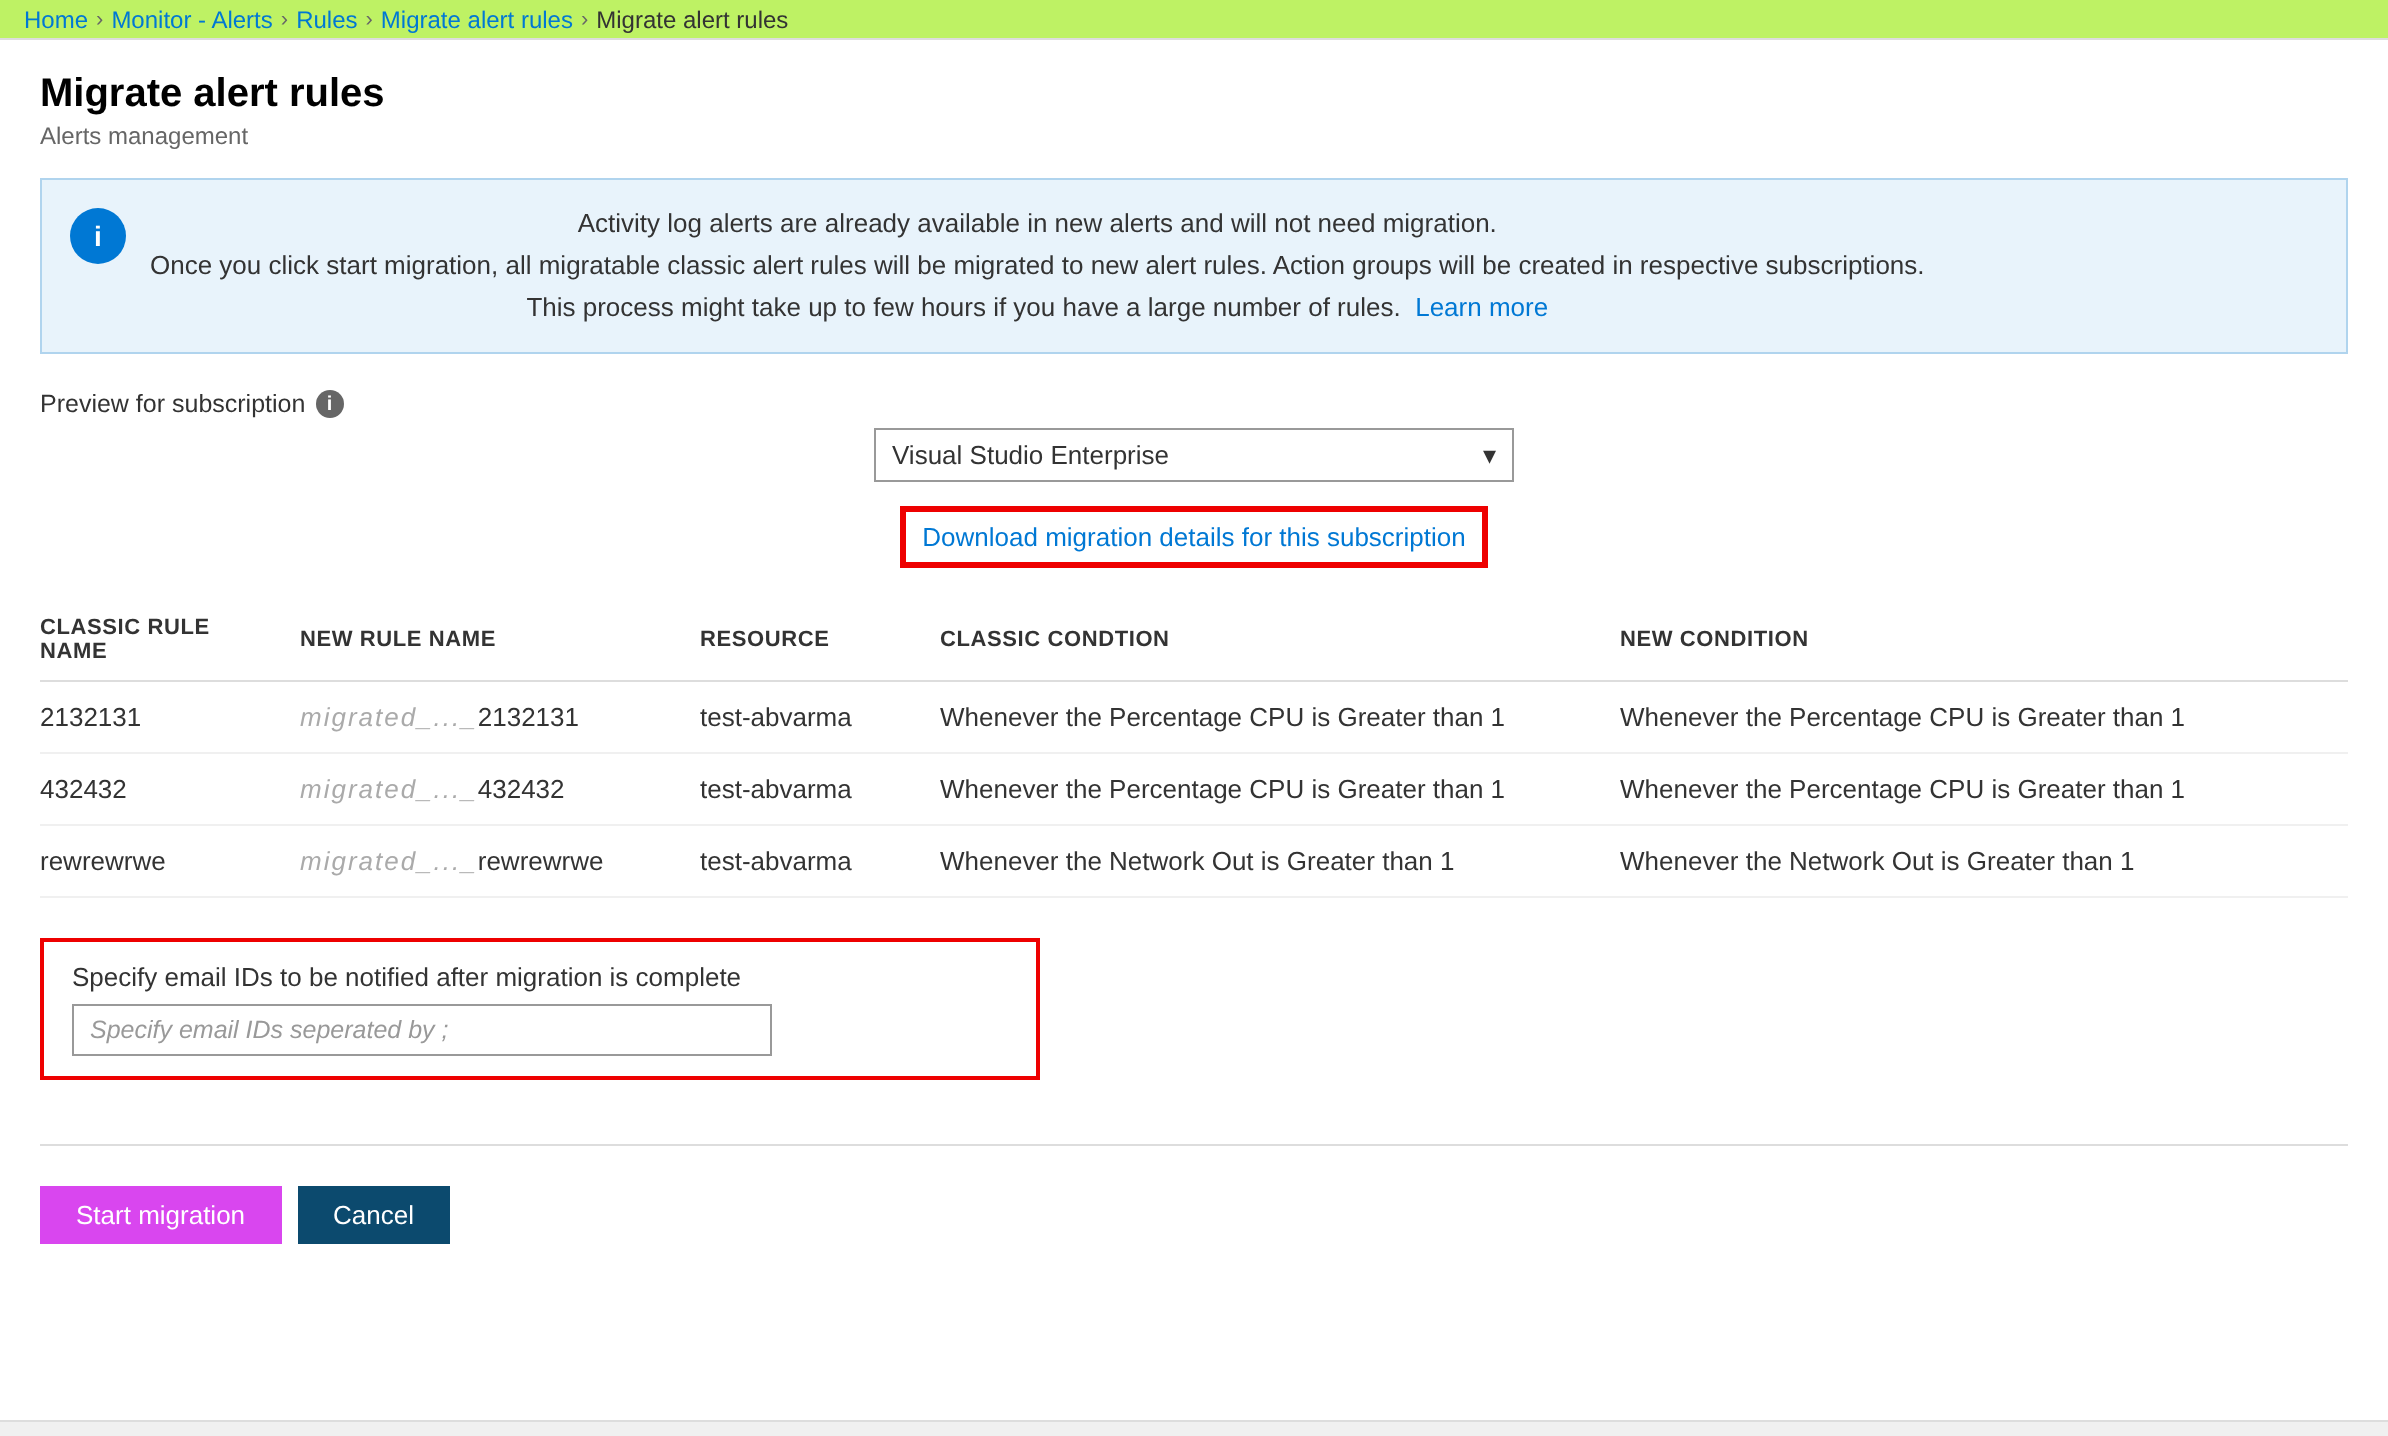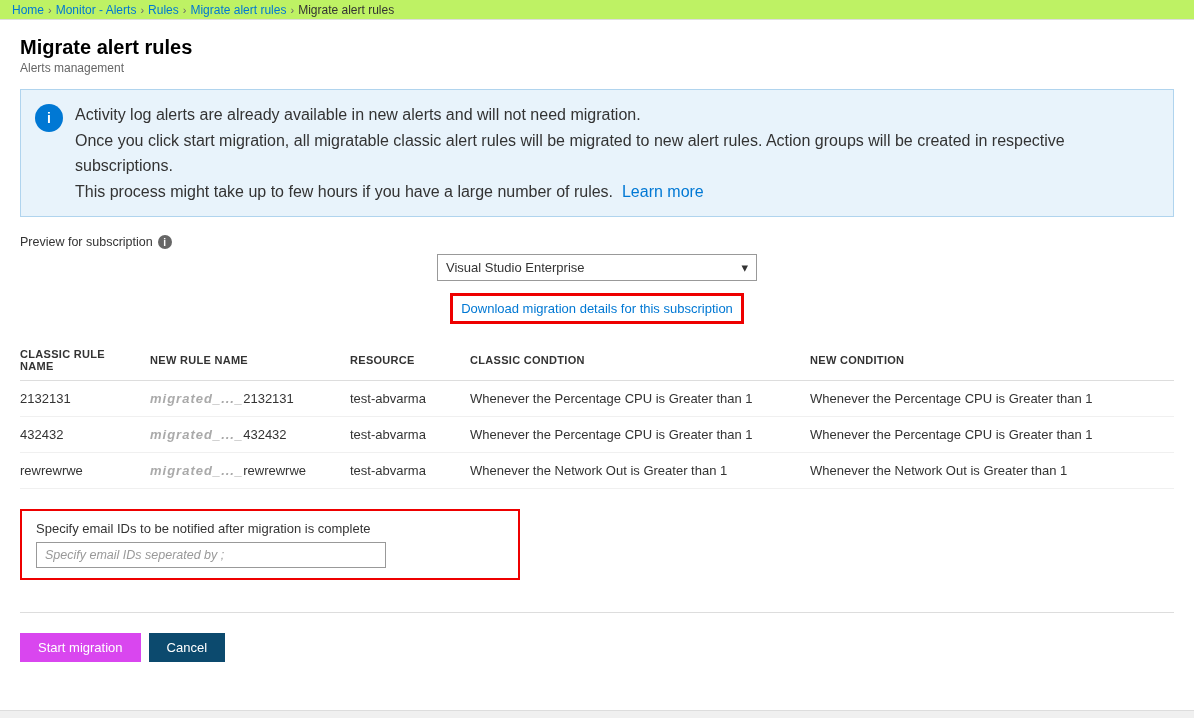"Activity log alerts are already" .info-text { font-size: 16px -> 13px; text-align: none -> center }
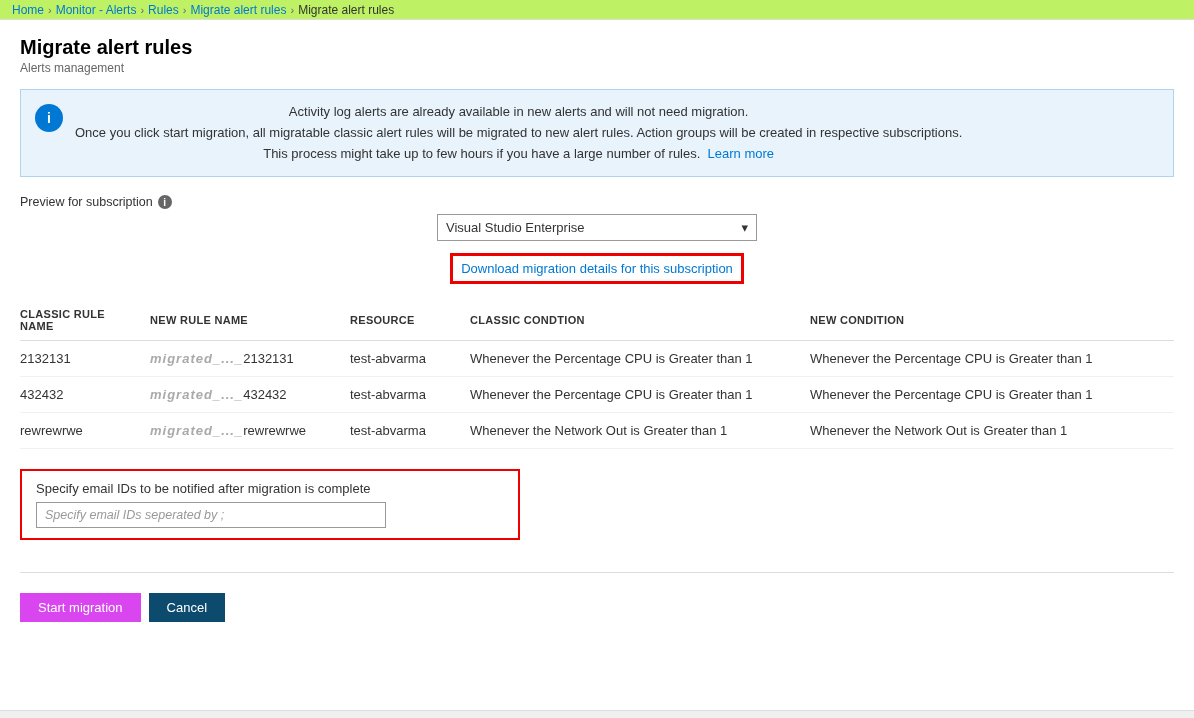"migrated_..._" .blurred-text { font-weight: bold -> none }
